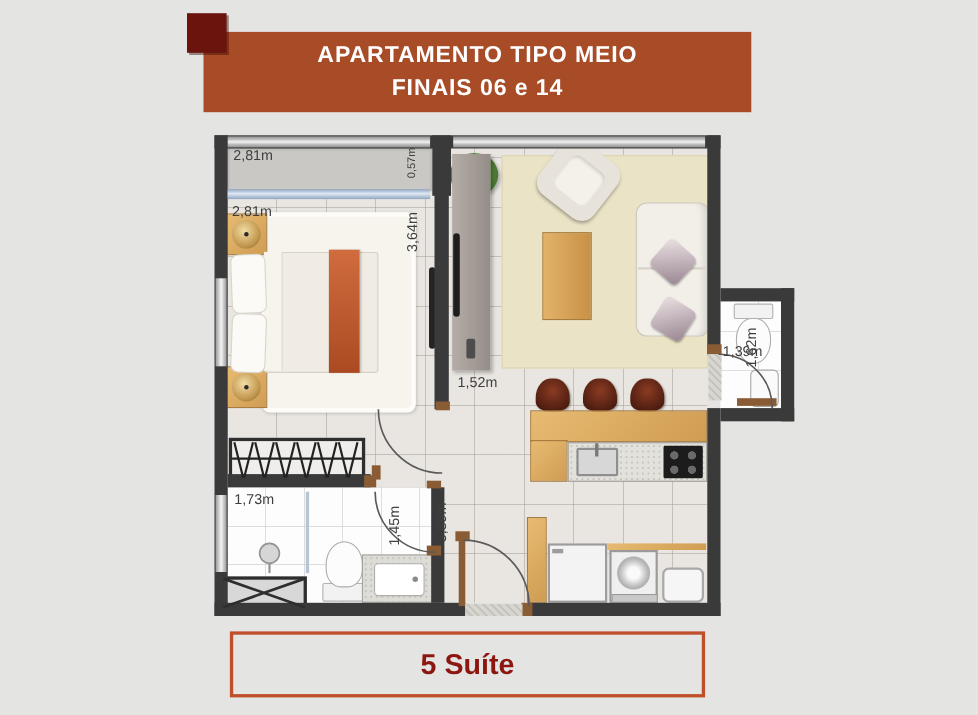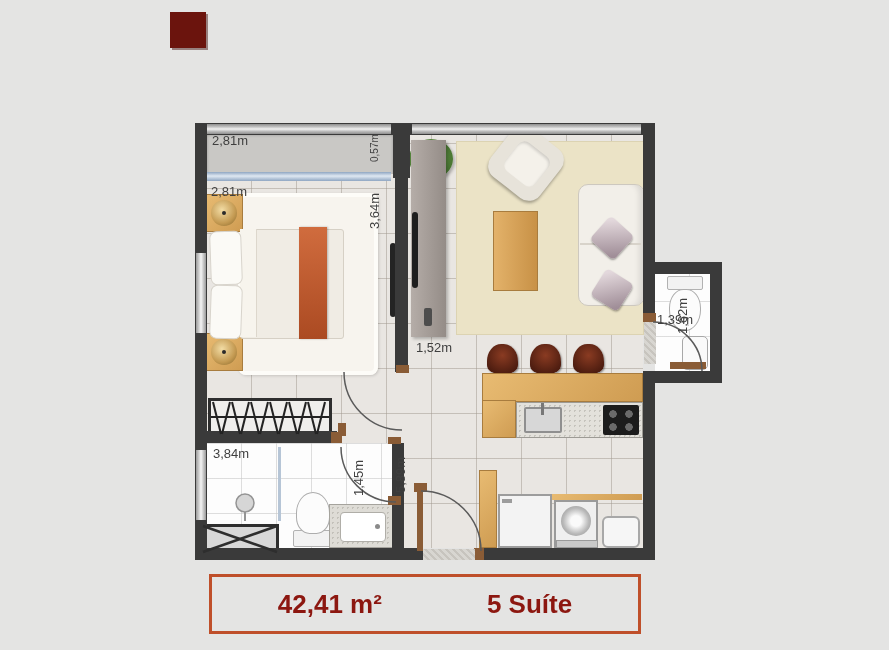"APARTAMENTO TIPO MEIO" div.banner { html: none -> <div> <div>APARTAMENTO TIPO MEIO</div> <div>FINAIS 06 e 14</div> </div> }
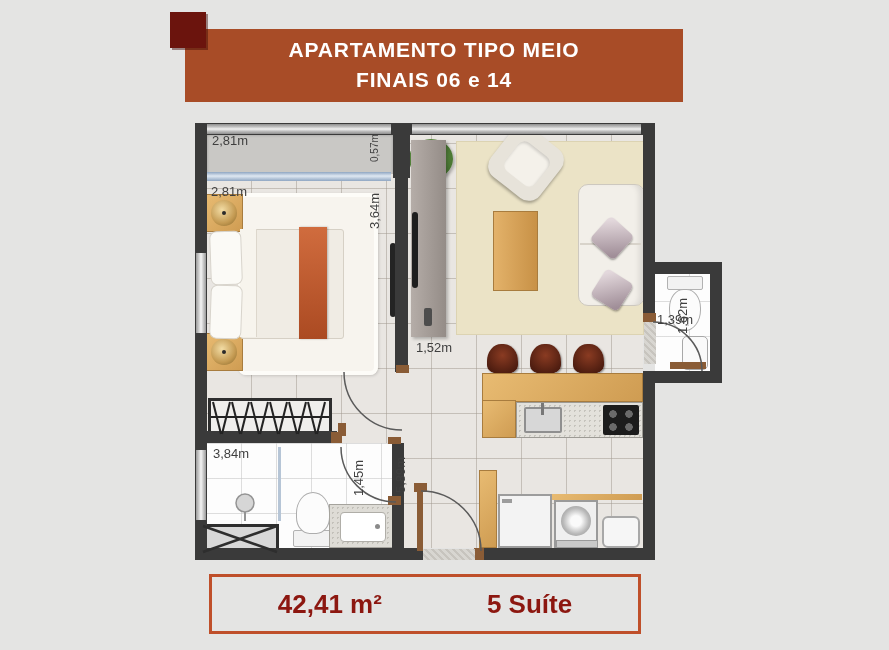"3,84m" div.dim { text: 3,84m -> 1,73m }
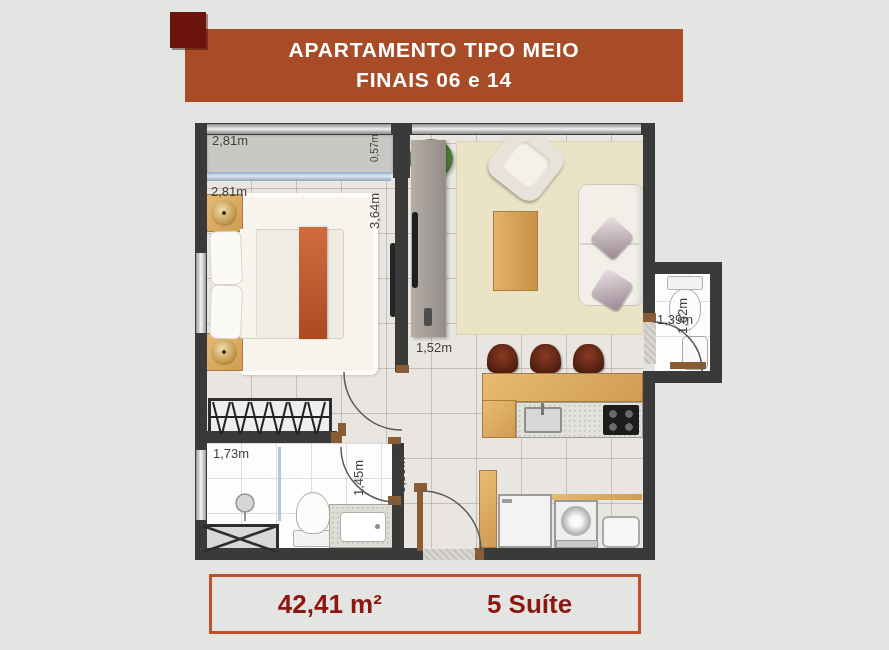"42,41 m²" span { html: <span>42,41 m²</span> -> none }
